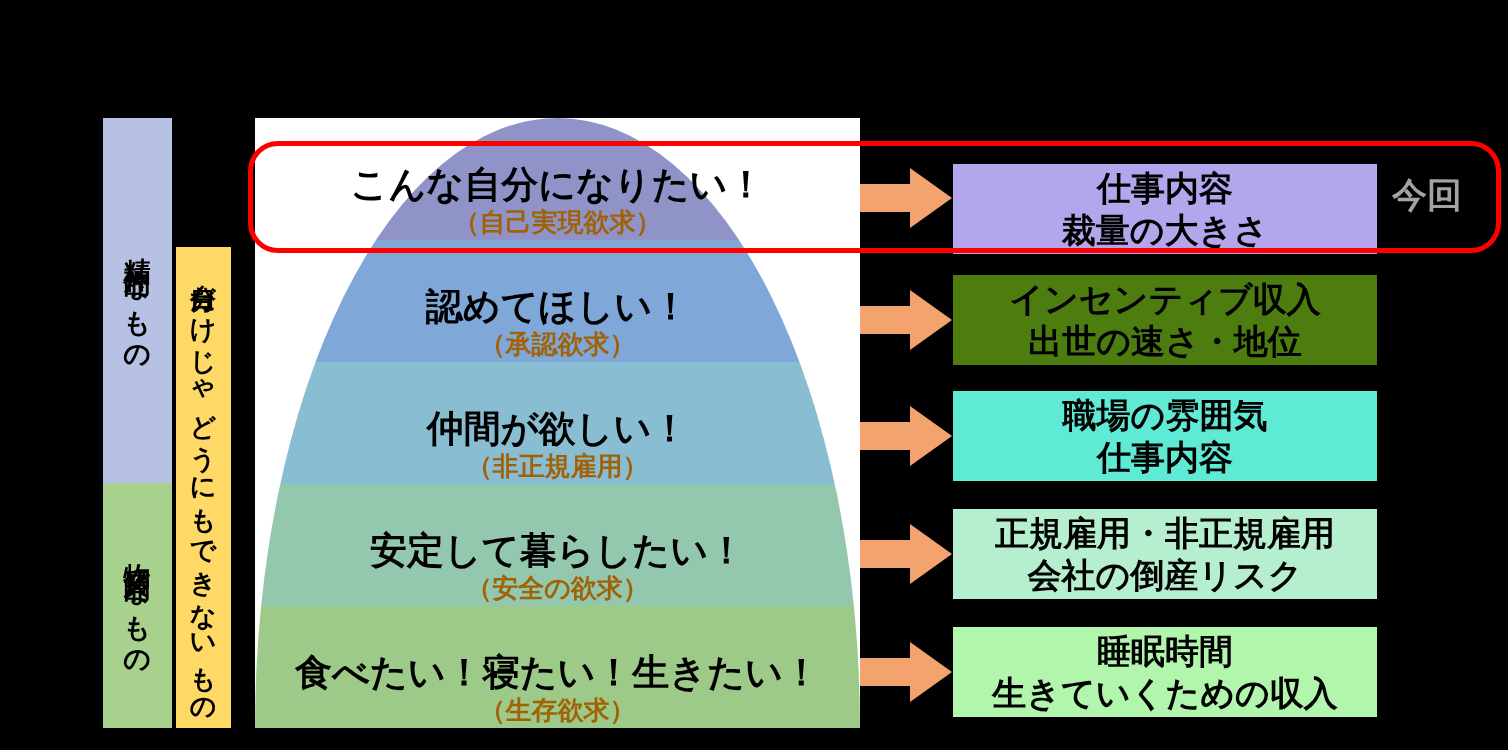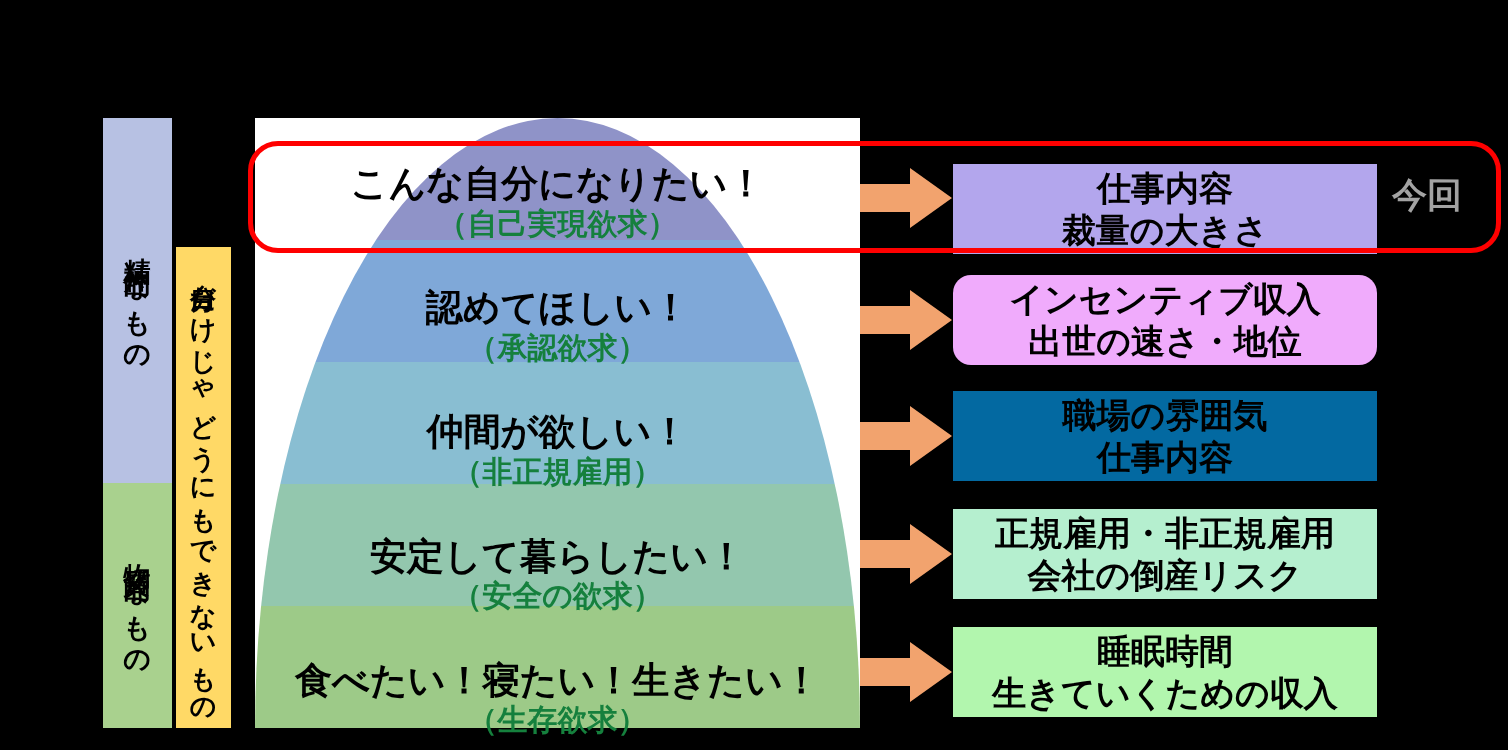"（自己実現欲求）" .sub { color: #15803d -> #a16207; font-size: 30px -> 26px }
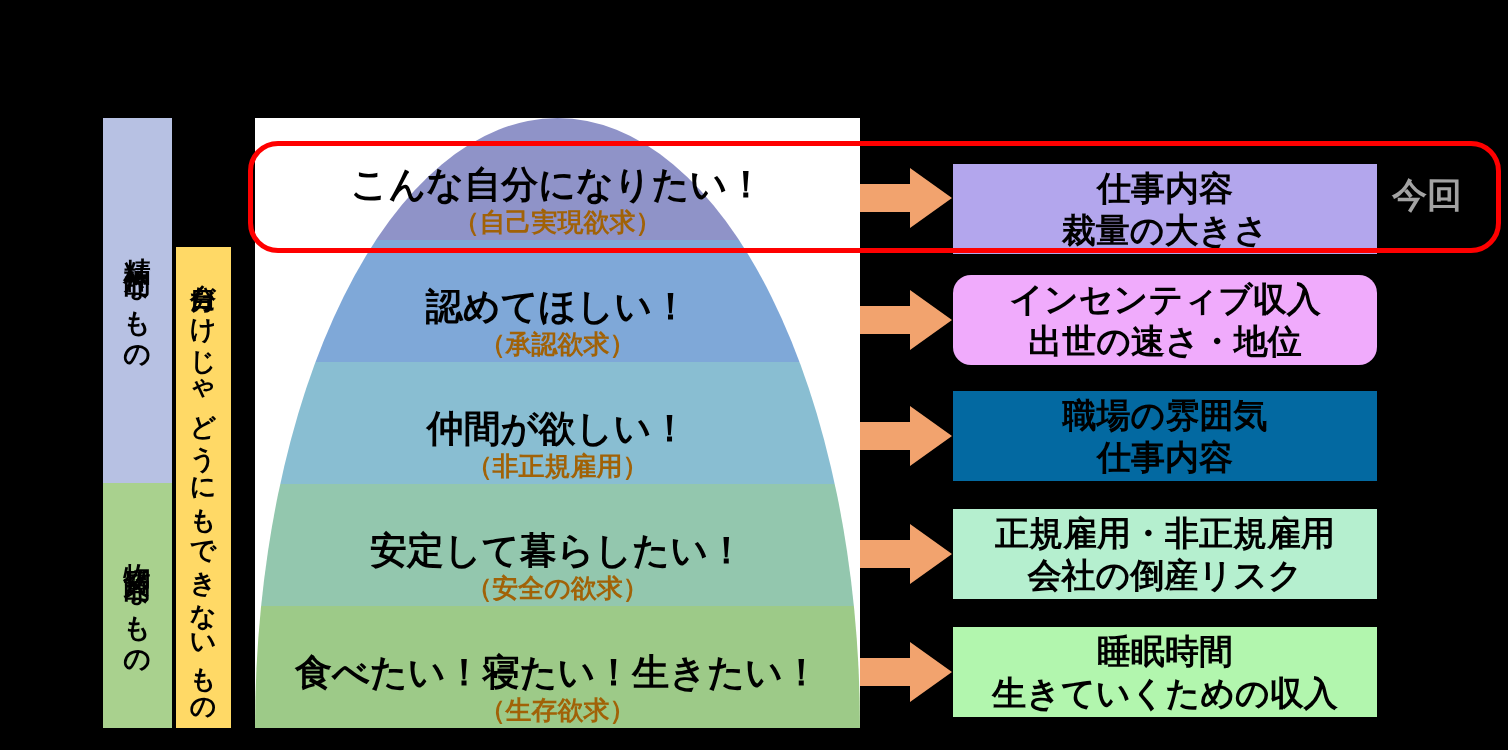"インセンティブ収入" div.mapbox { background: #f0abfc -> #4d7c0f; border-radius: 18px -> none }
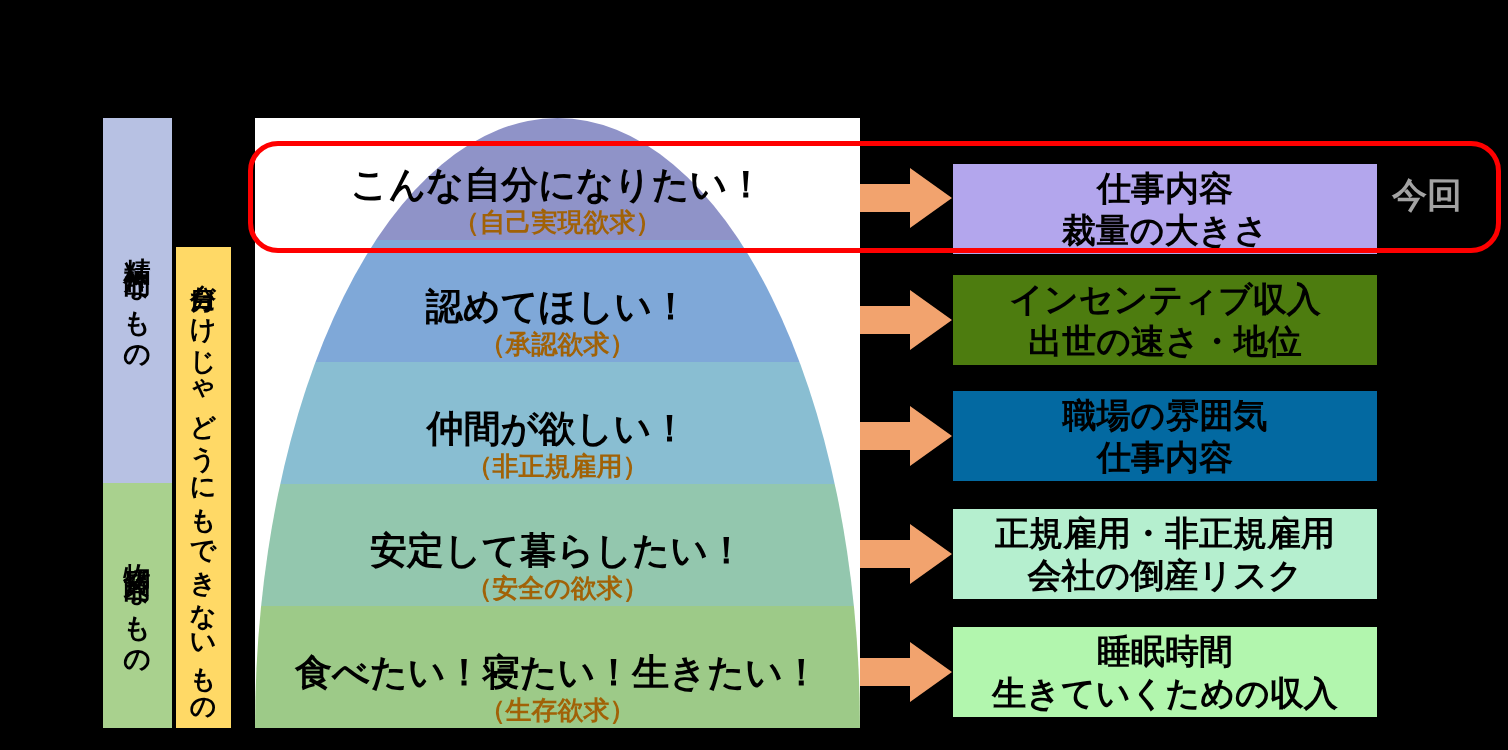"職場の雰囲気" div.mapbox { background: #0369a1 -> #5eead4 }
